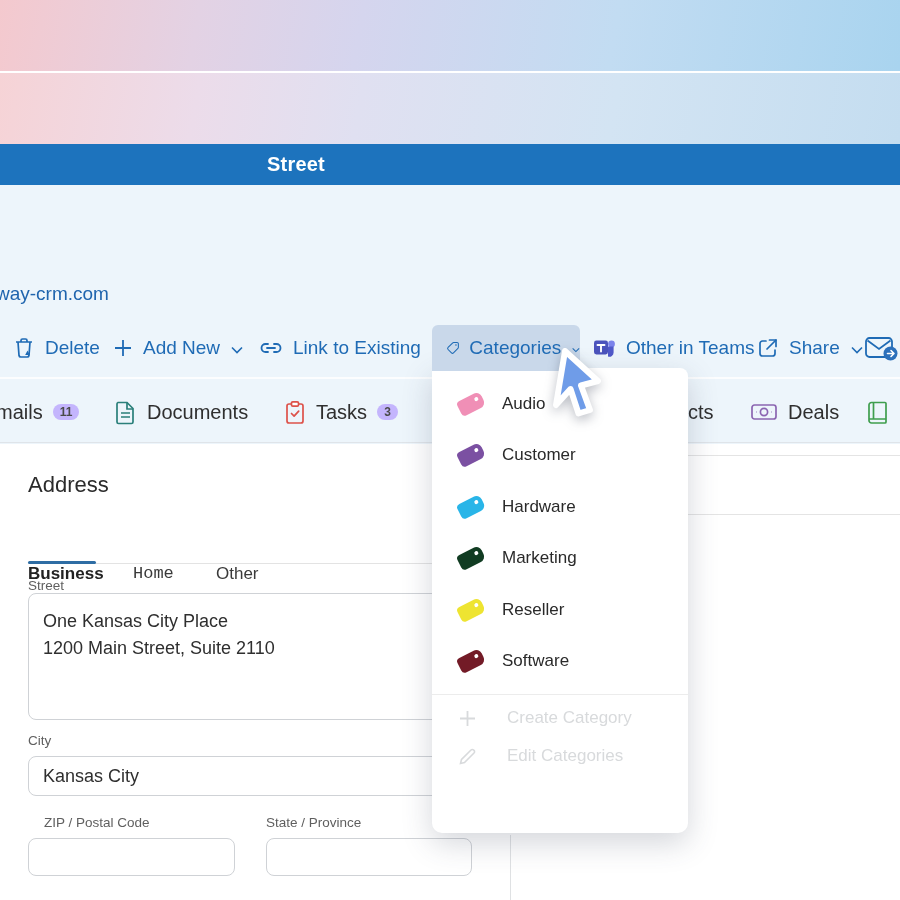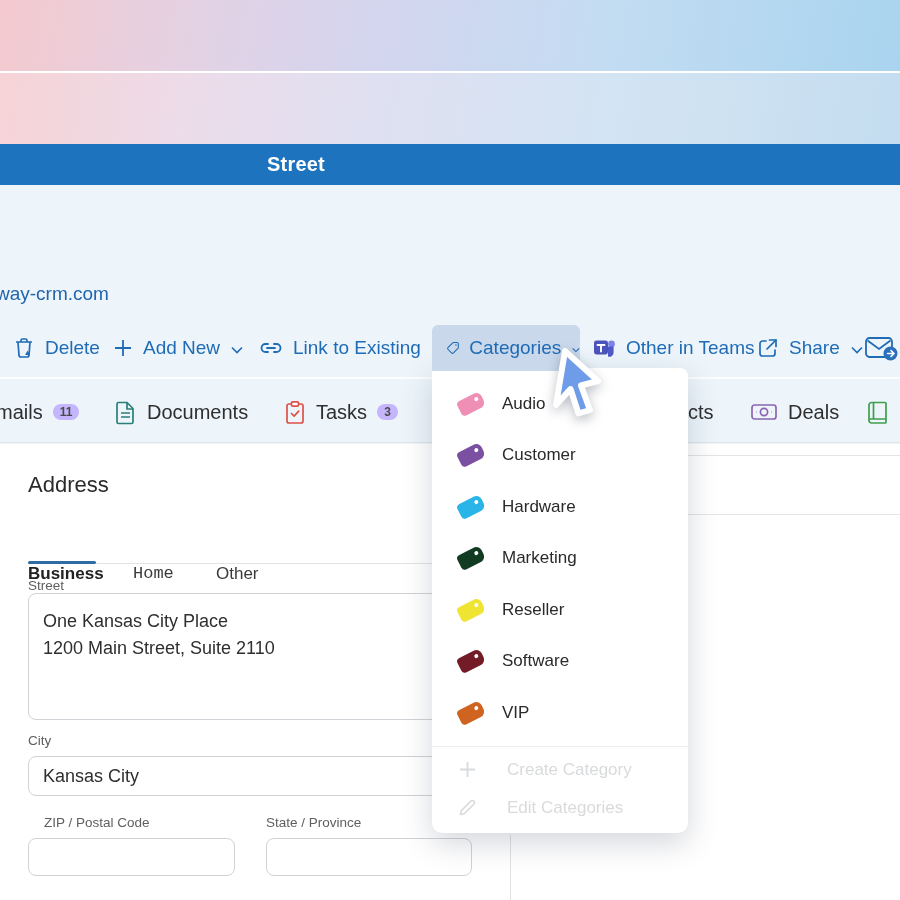"VIP" div.menu-item { html: <div> <span></span> <span>VIP</span> </div> -> none }
